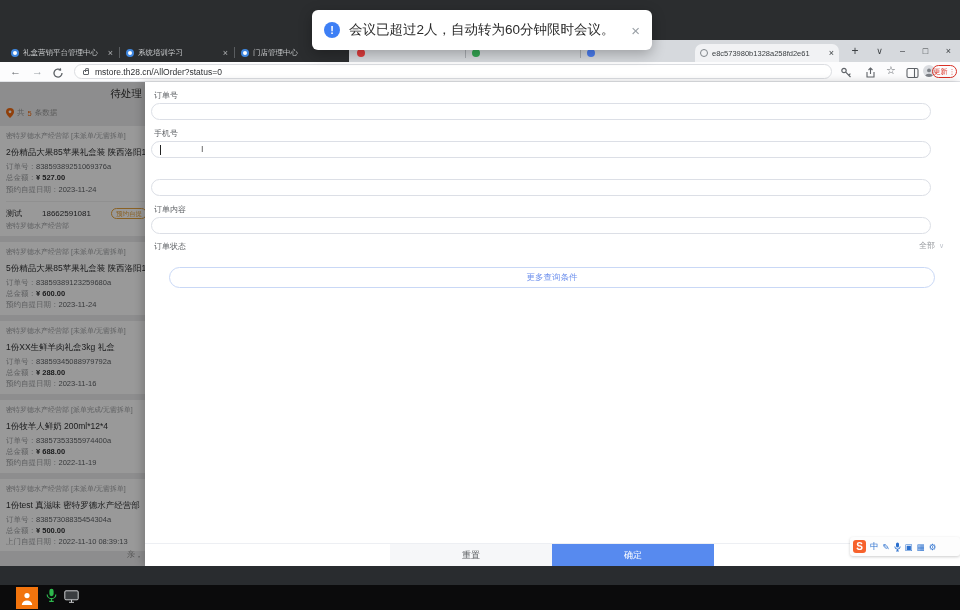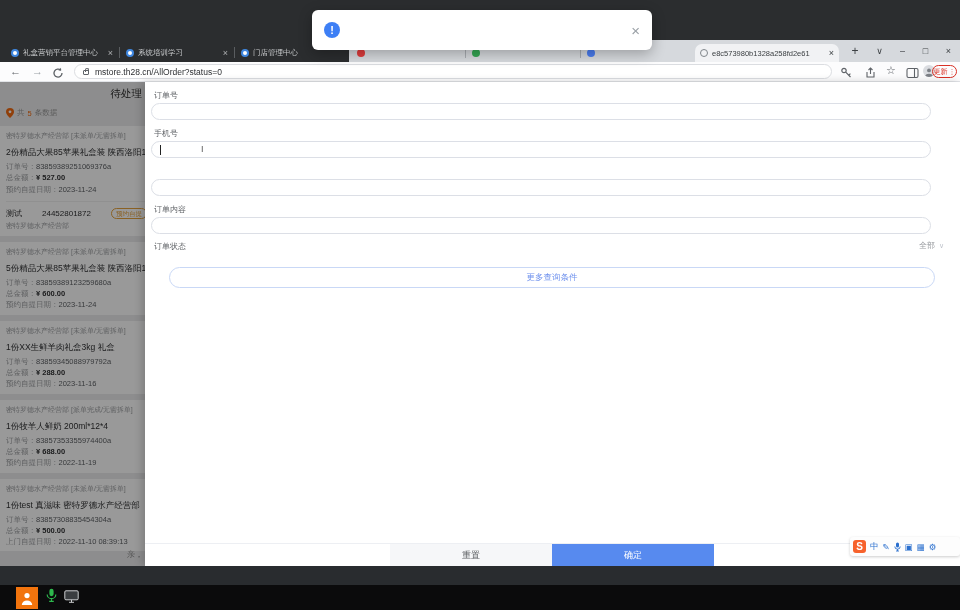"会议已超过2人，自动转为60分钟限时会议。" span.toast-msg { html: none -> <span>会议已超过2人，自动转为60分钟限时会议。</span> }
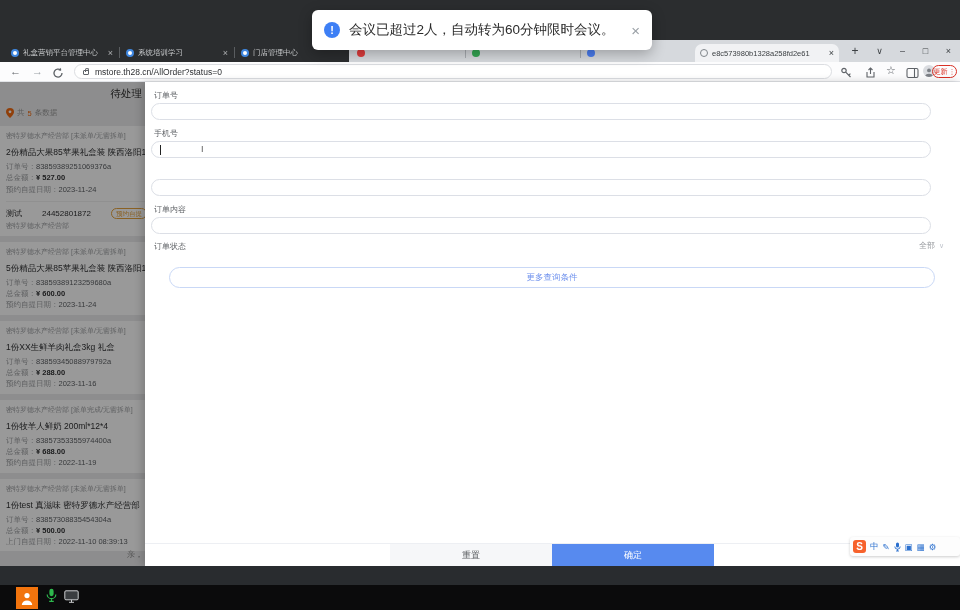"24452801872" span { text: 24452801872 -> 18662591081 }
